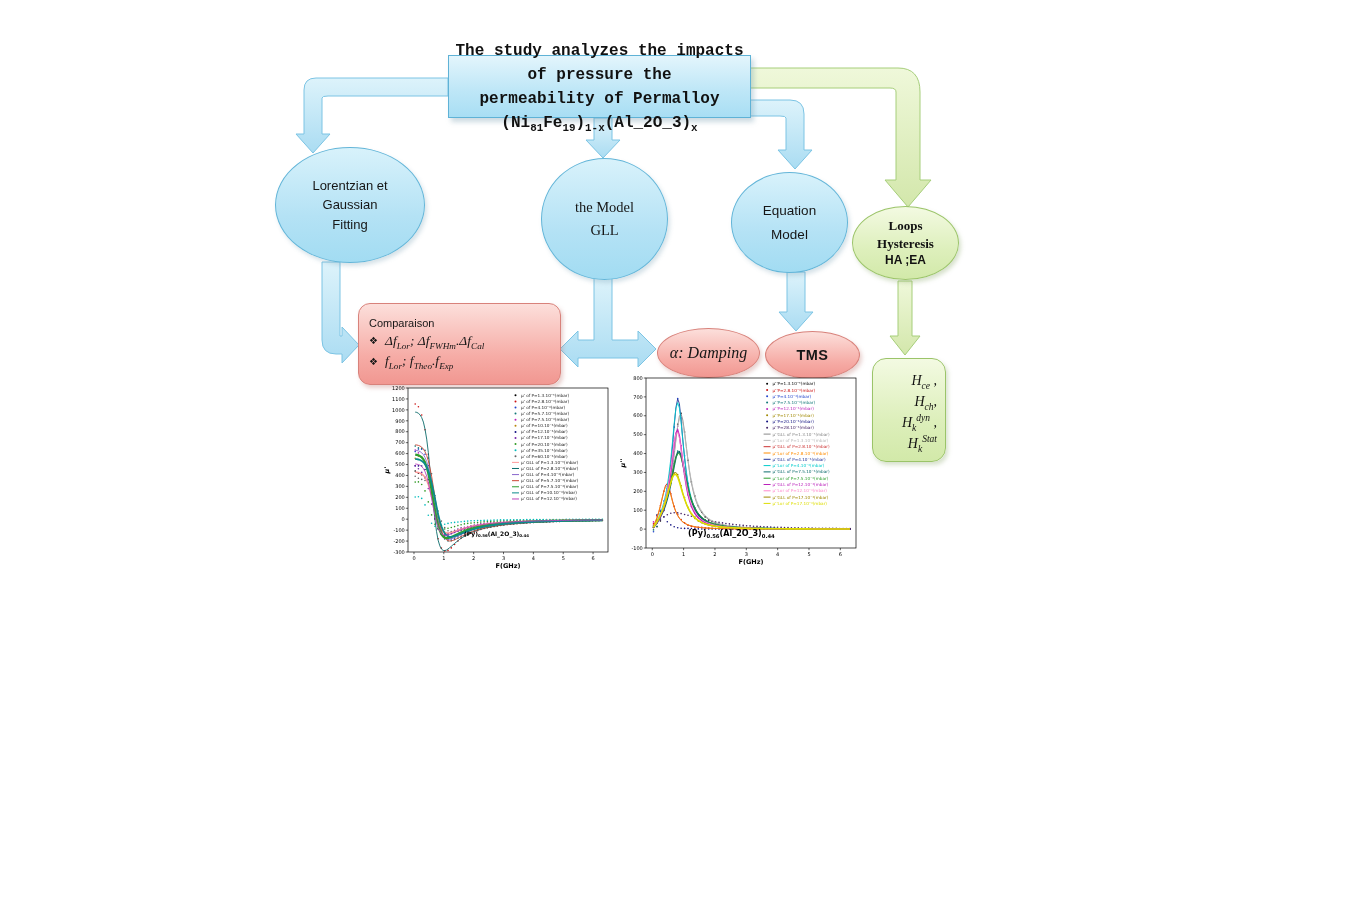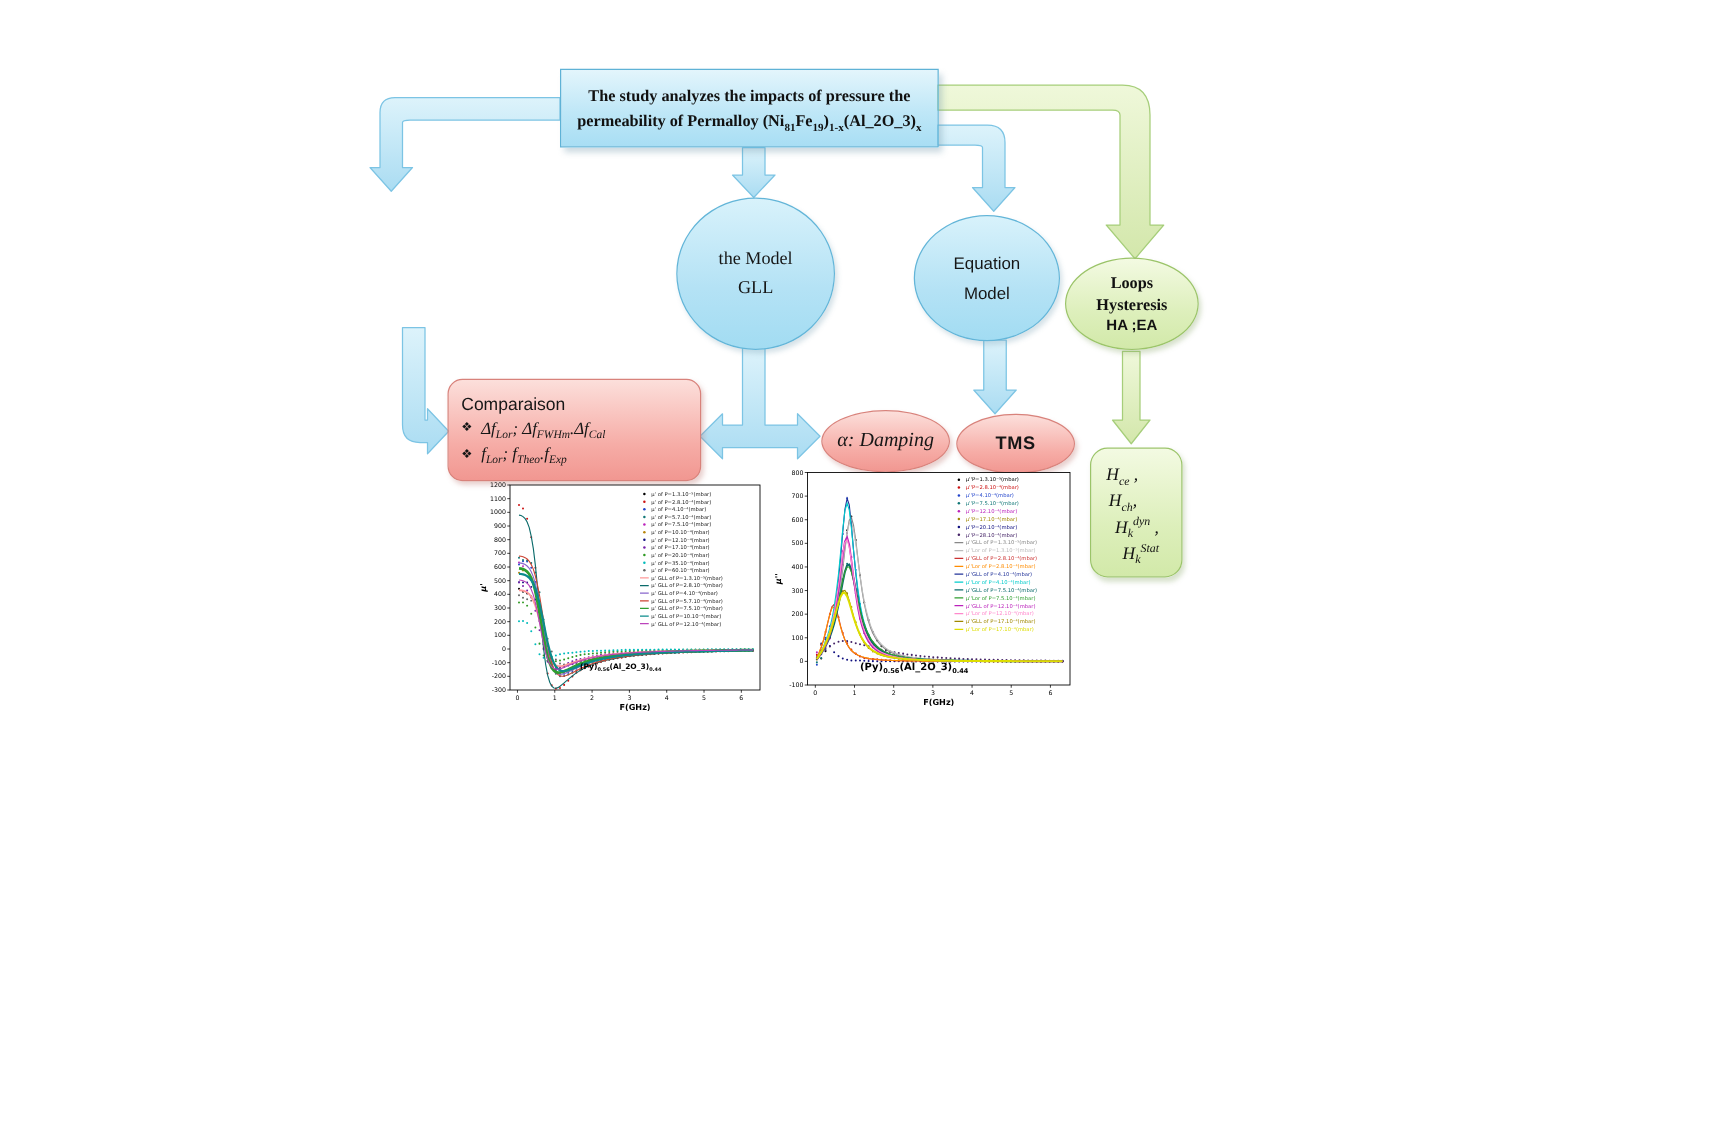"The study analyzes the impacts" .topbox { font-family: Liberation Serif, serif -> Liberation Mono, monospace; font-size: 13px -> 16px }
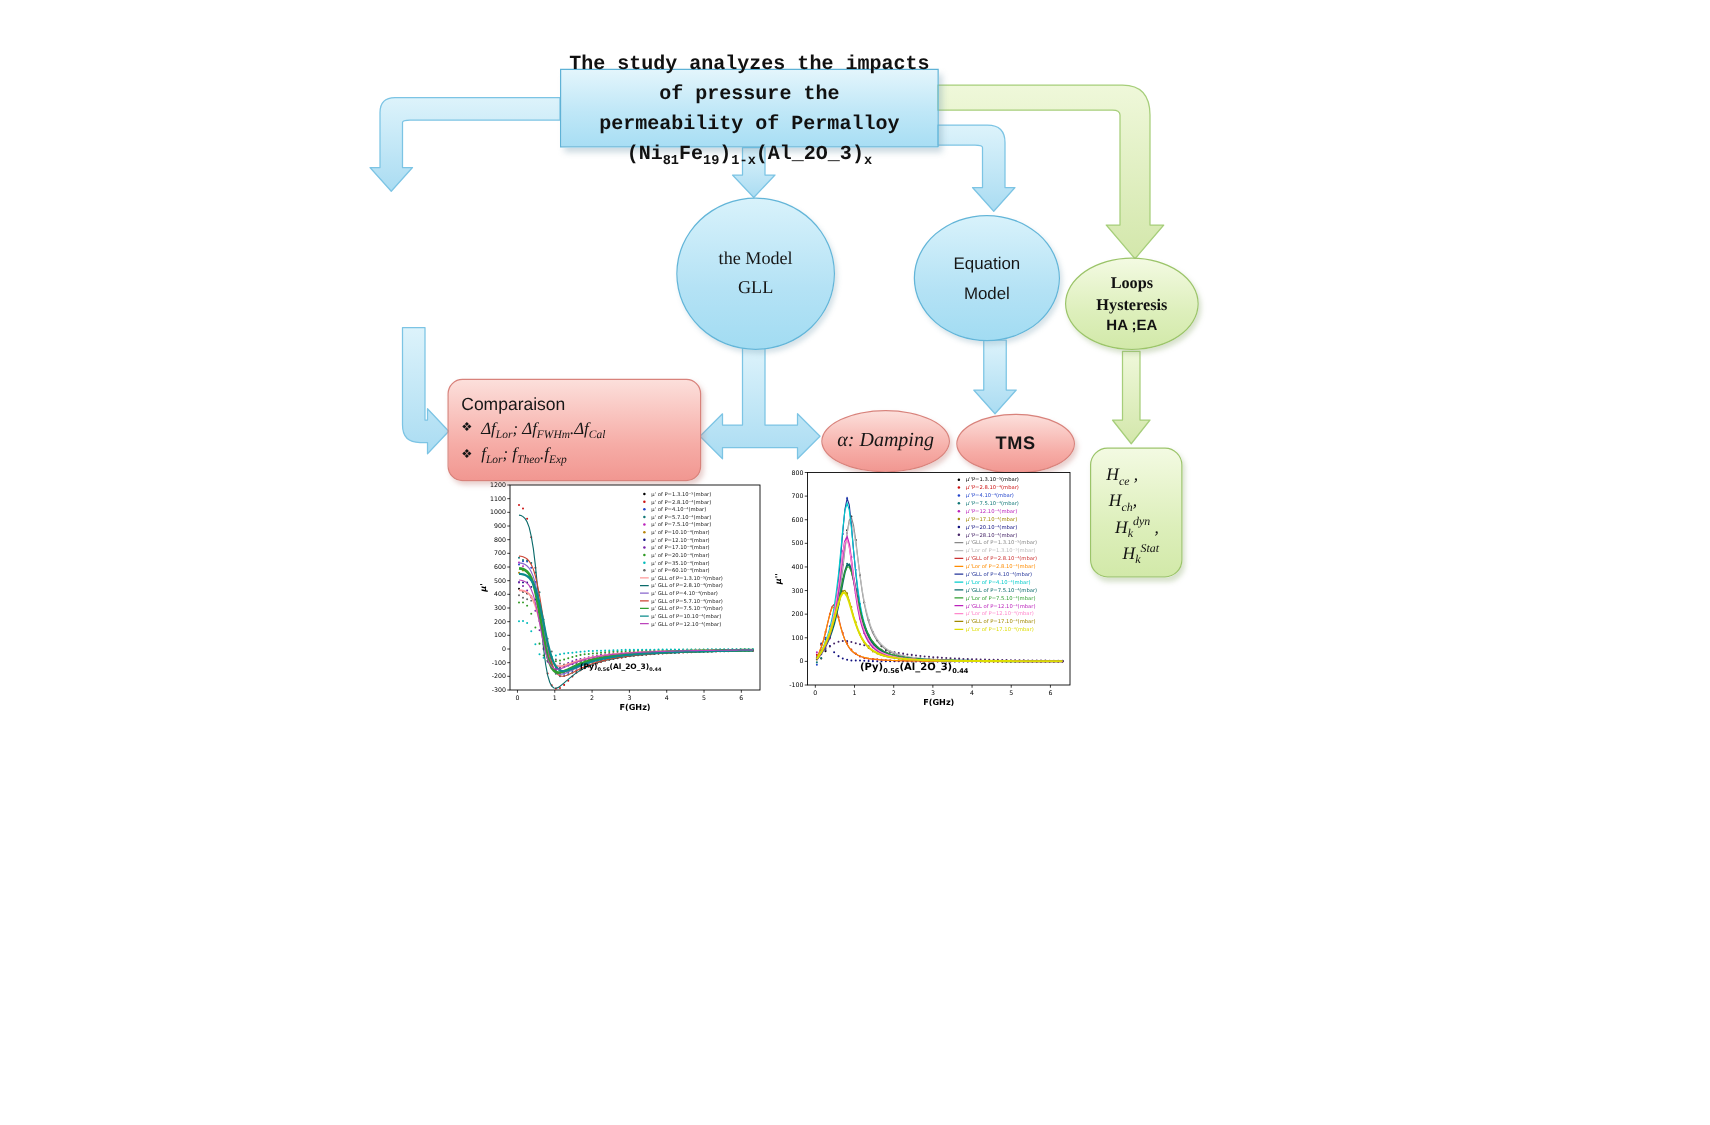"Lorentzian et" div.node { html: none -> <div> <div>Lorentzian et</div> <div>Gaussian</div> <div>Fitting</div> </div> }
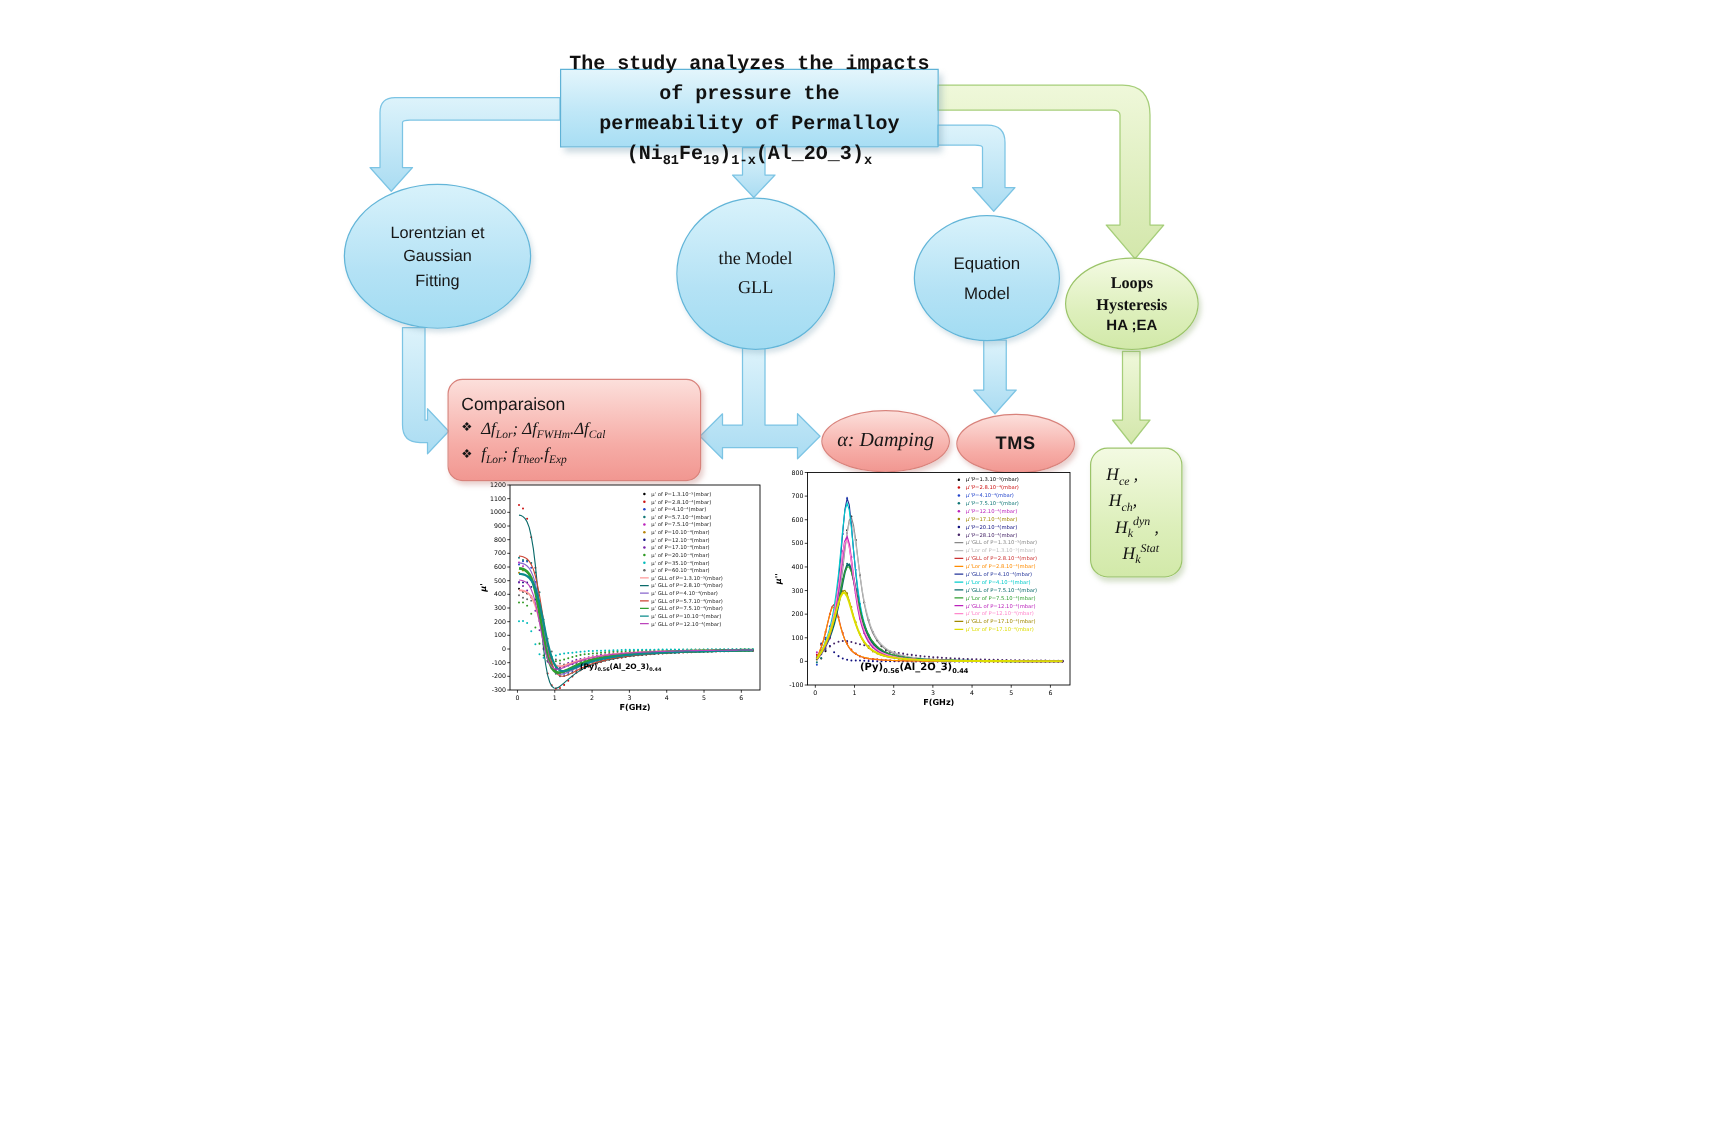"Comparaison" .comparaison .ctitle { font-size: 14px -> 11px }
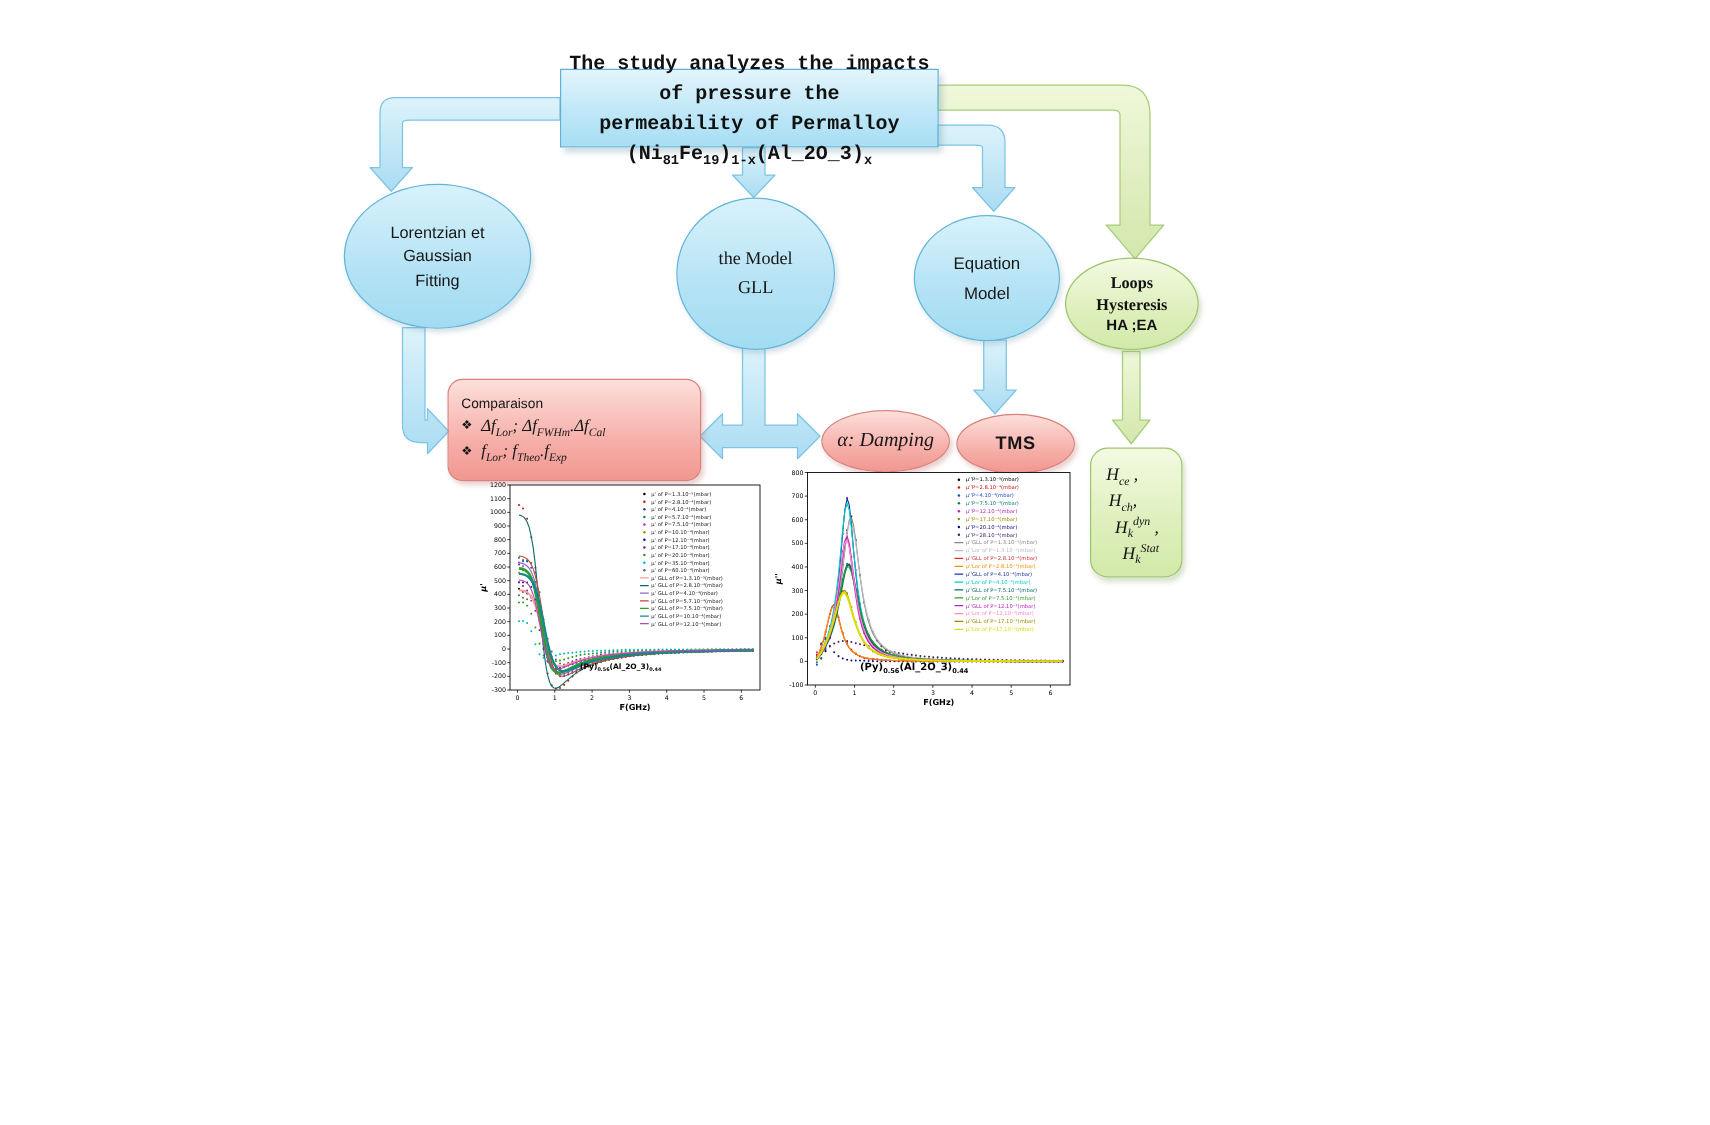"Hce ," .results { align-items: flex-start -> flex-end }
